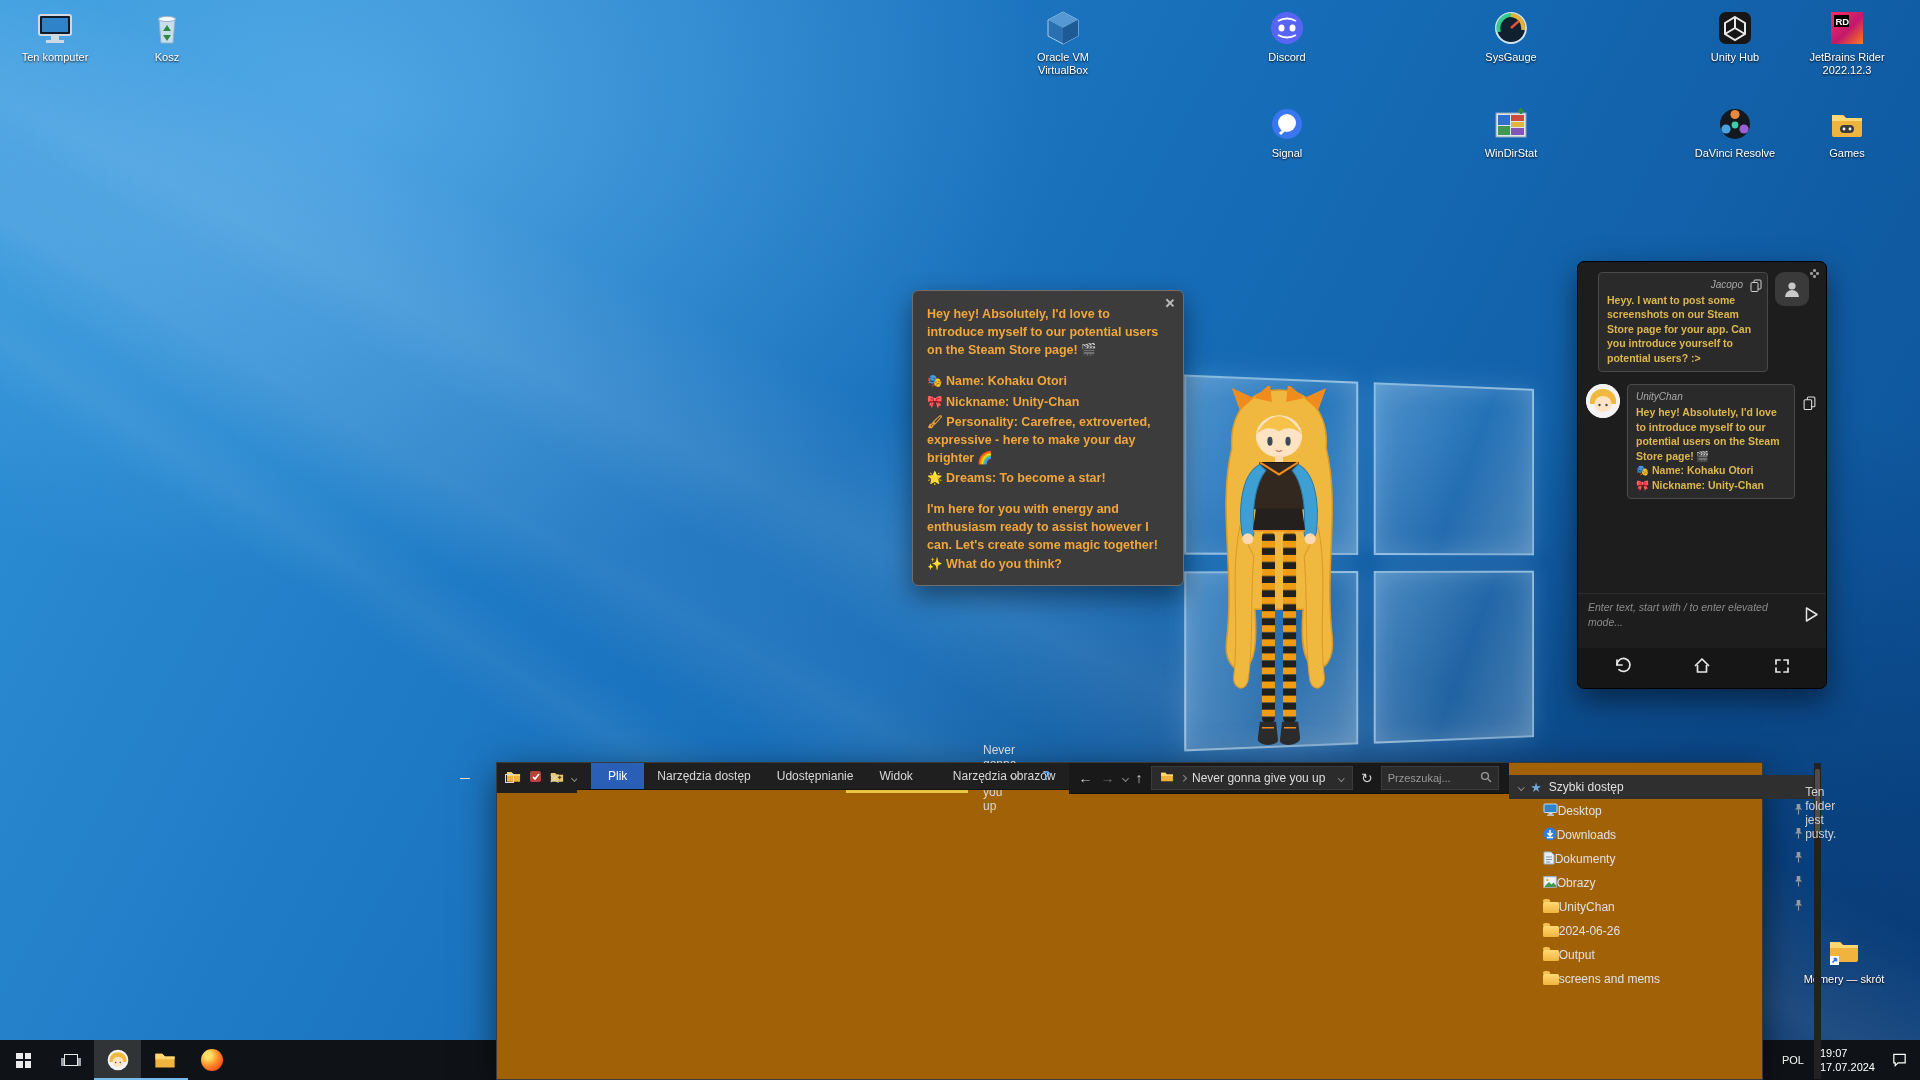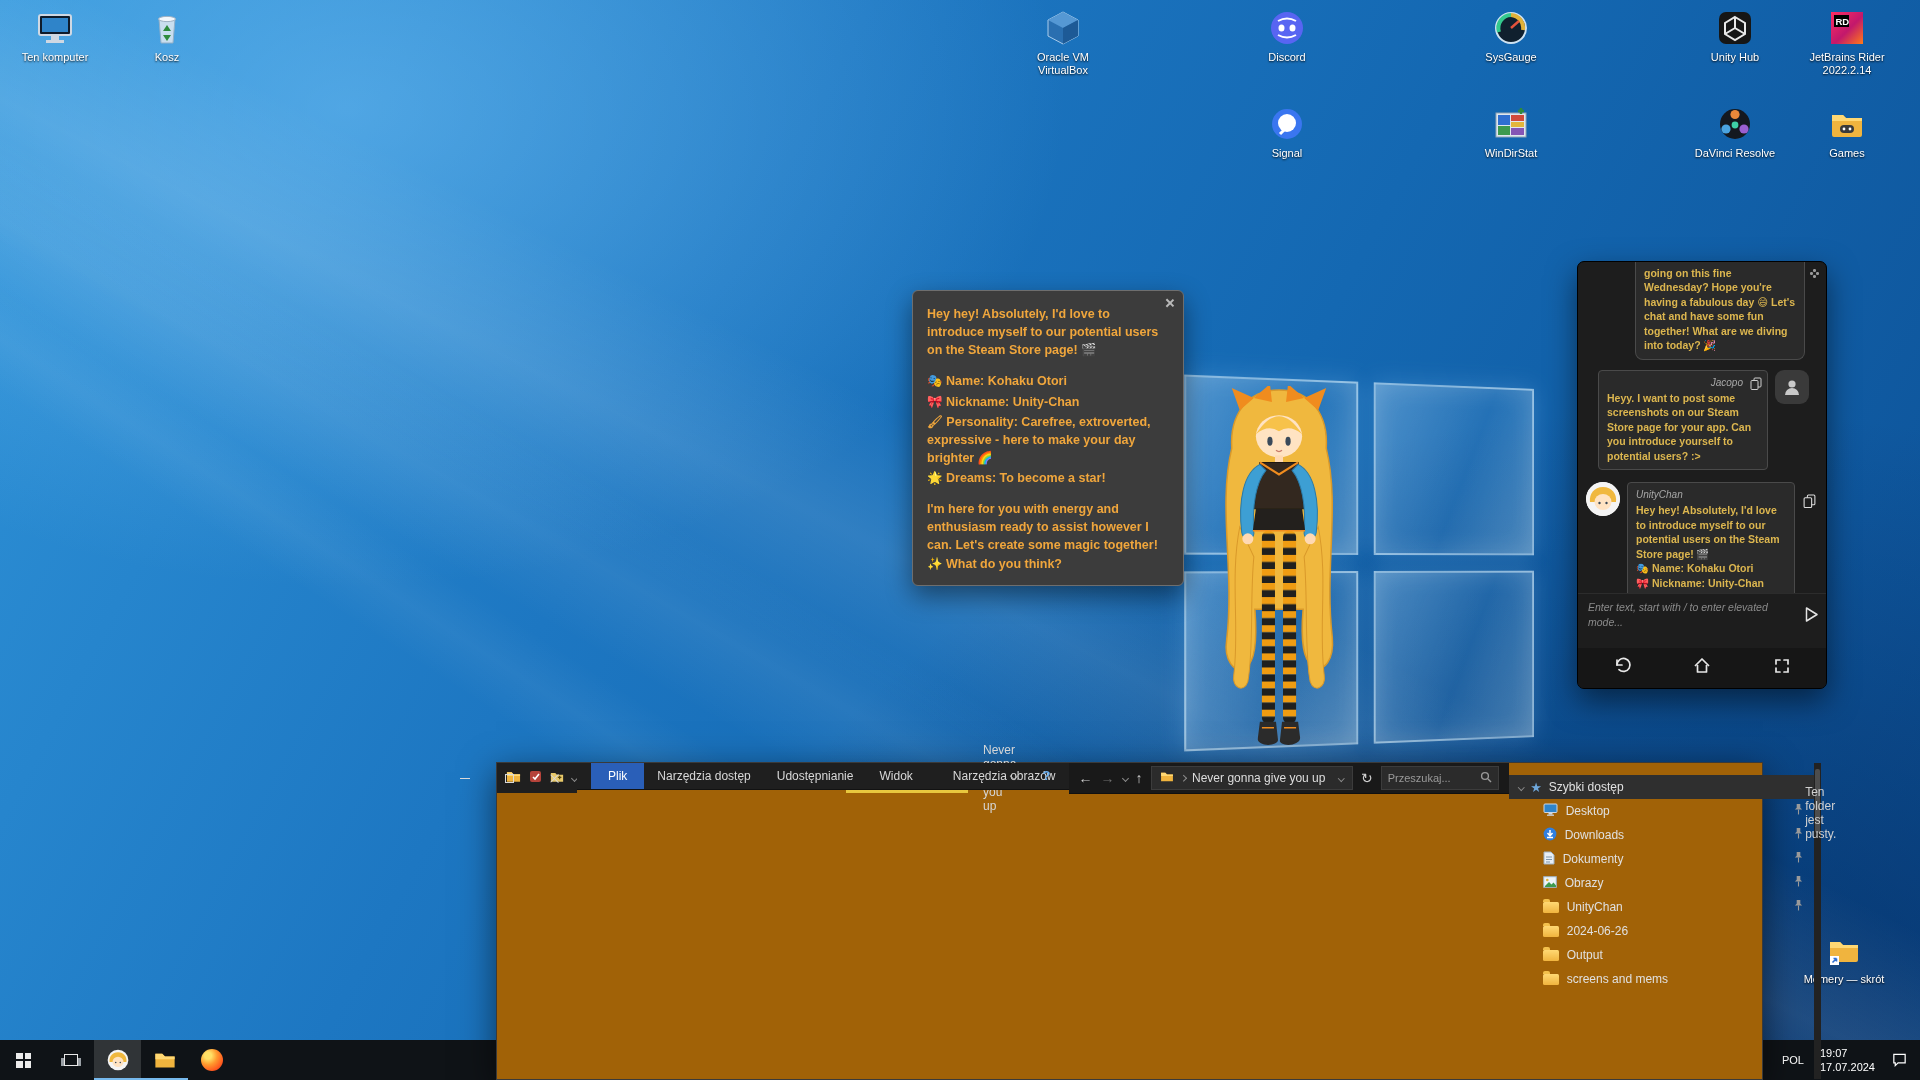"JetBrains Rider 2022.2.14" div.lbl { text: 2022.2.14 -> 2022.12.3 }
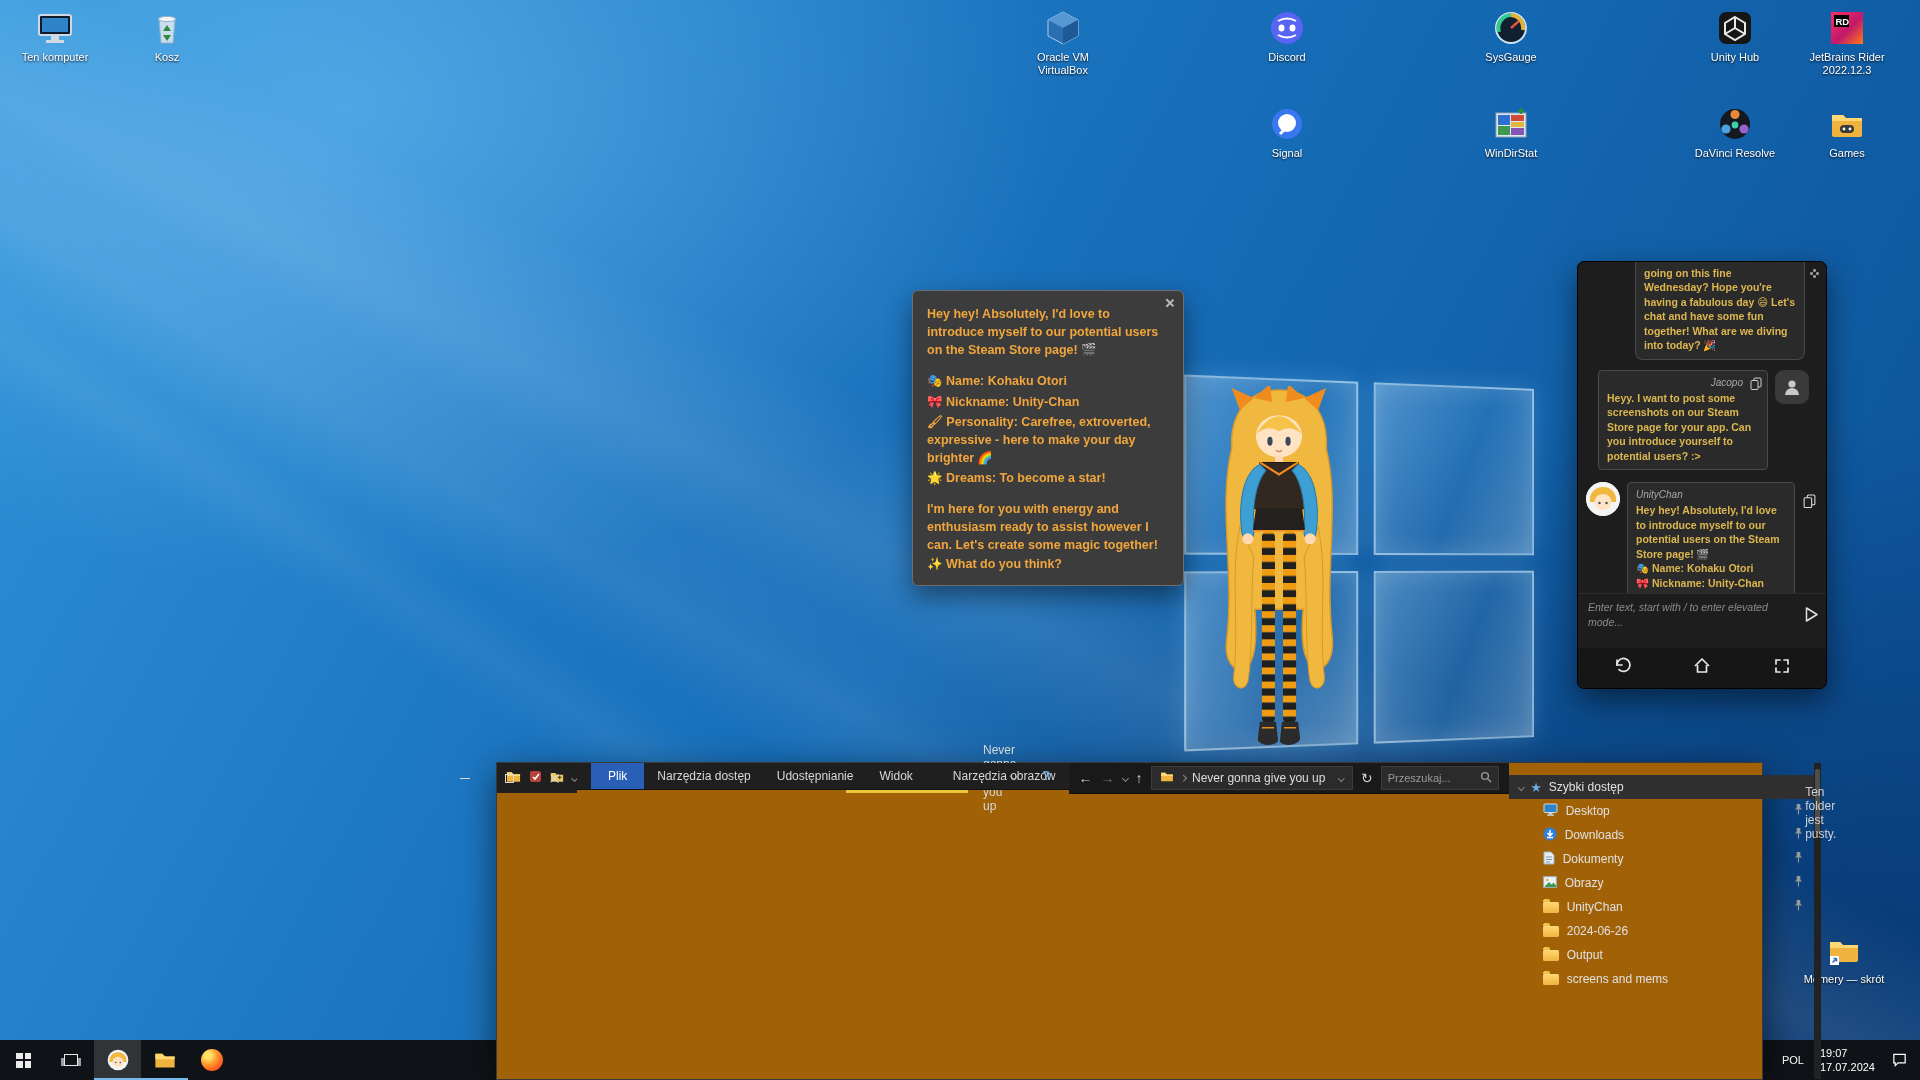"going on this fine Wednesday?" div.bubble { html: <div> <div>going on this fine Wednesday? Hope you're having a fabulous day 😄 Let's chat and have some fun together! What are we diving into today? 🎉</div> </div> -> none }
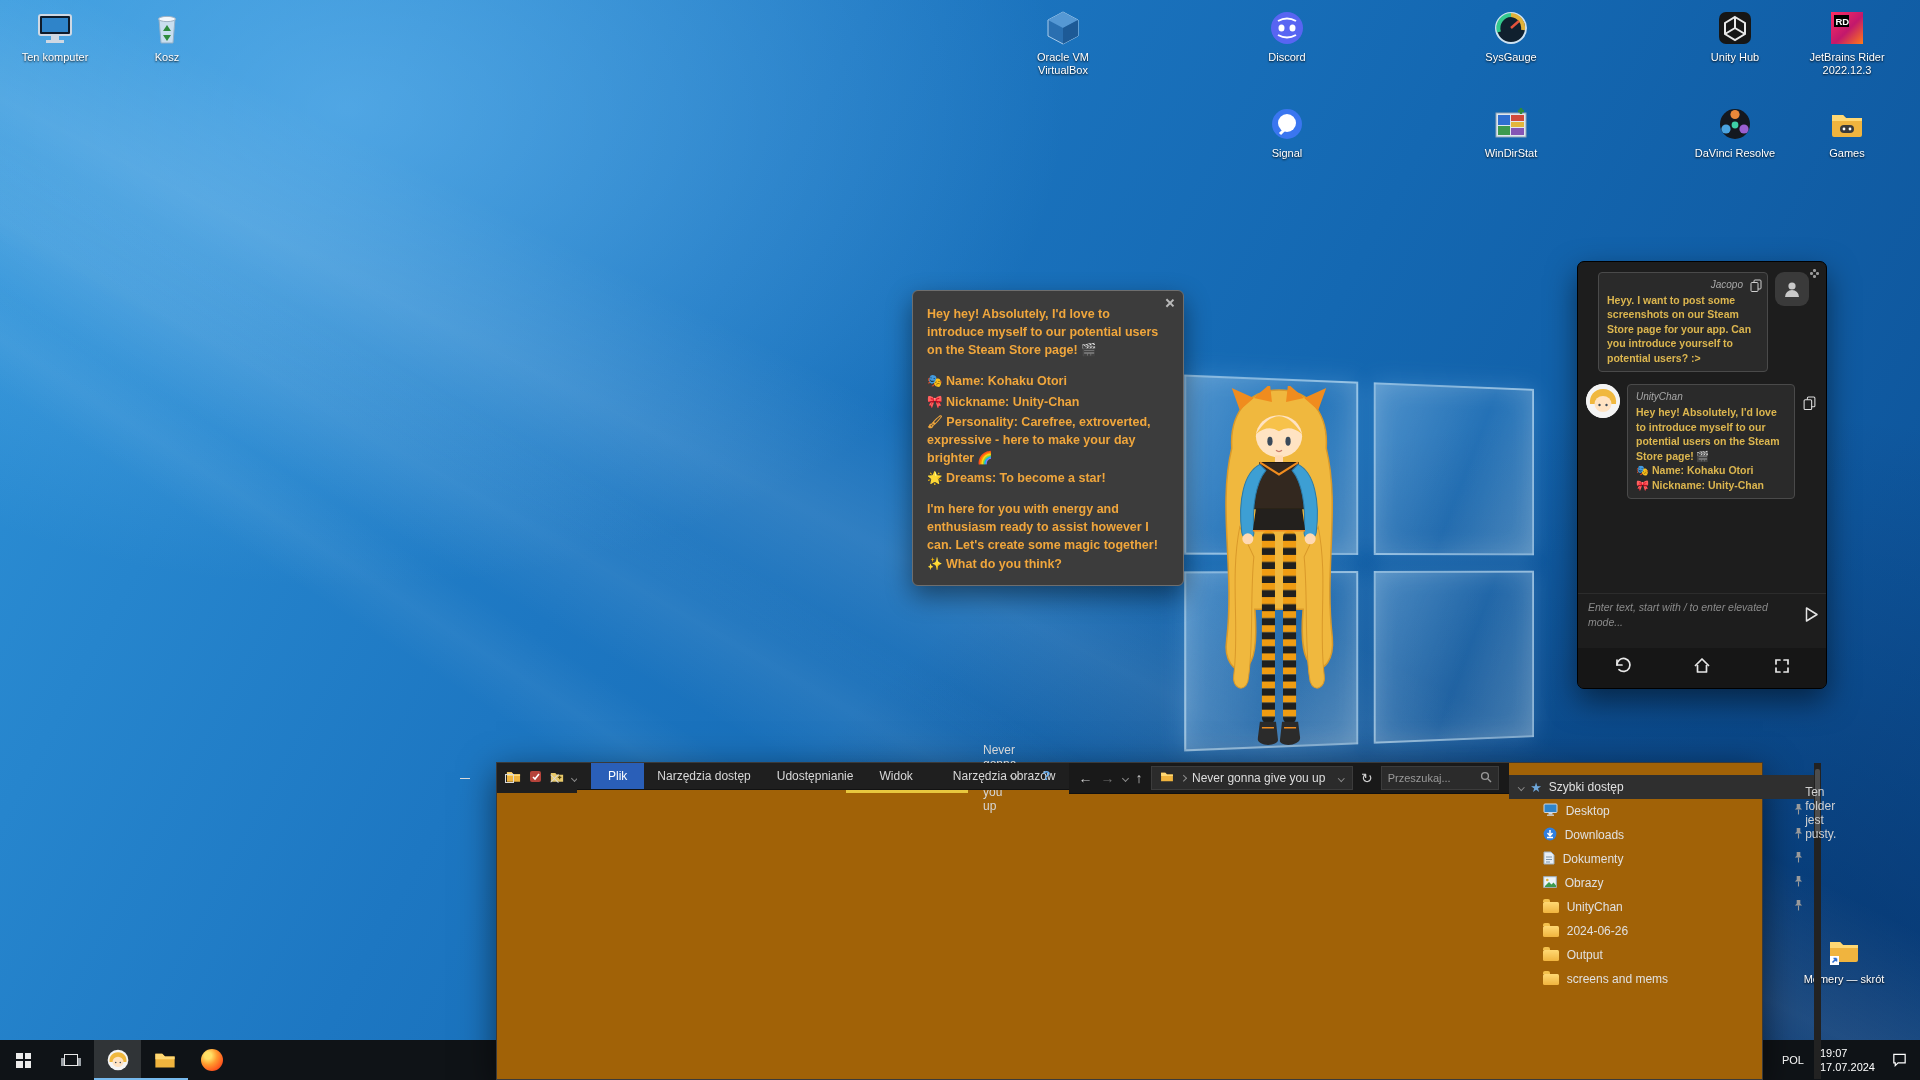"Desktop" .side-row { gap: 8px -> 0 }
